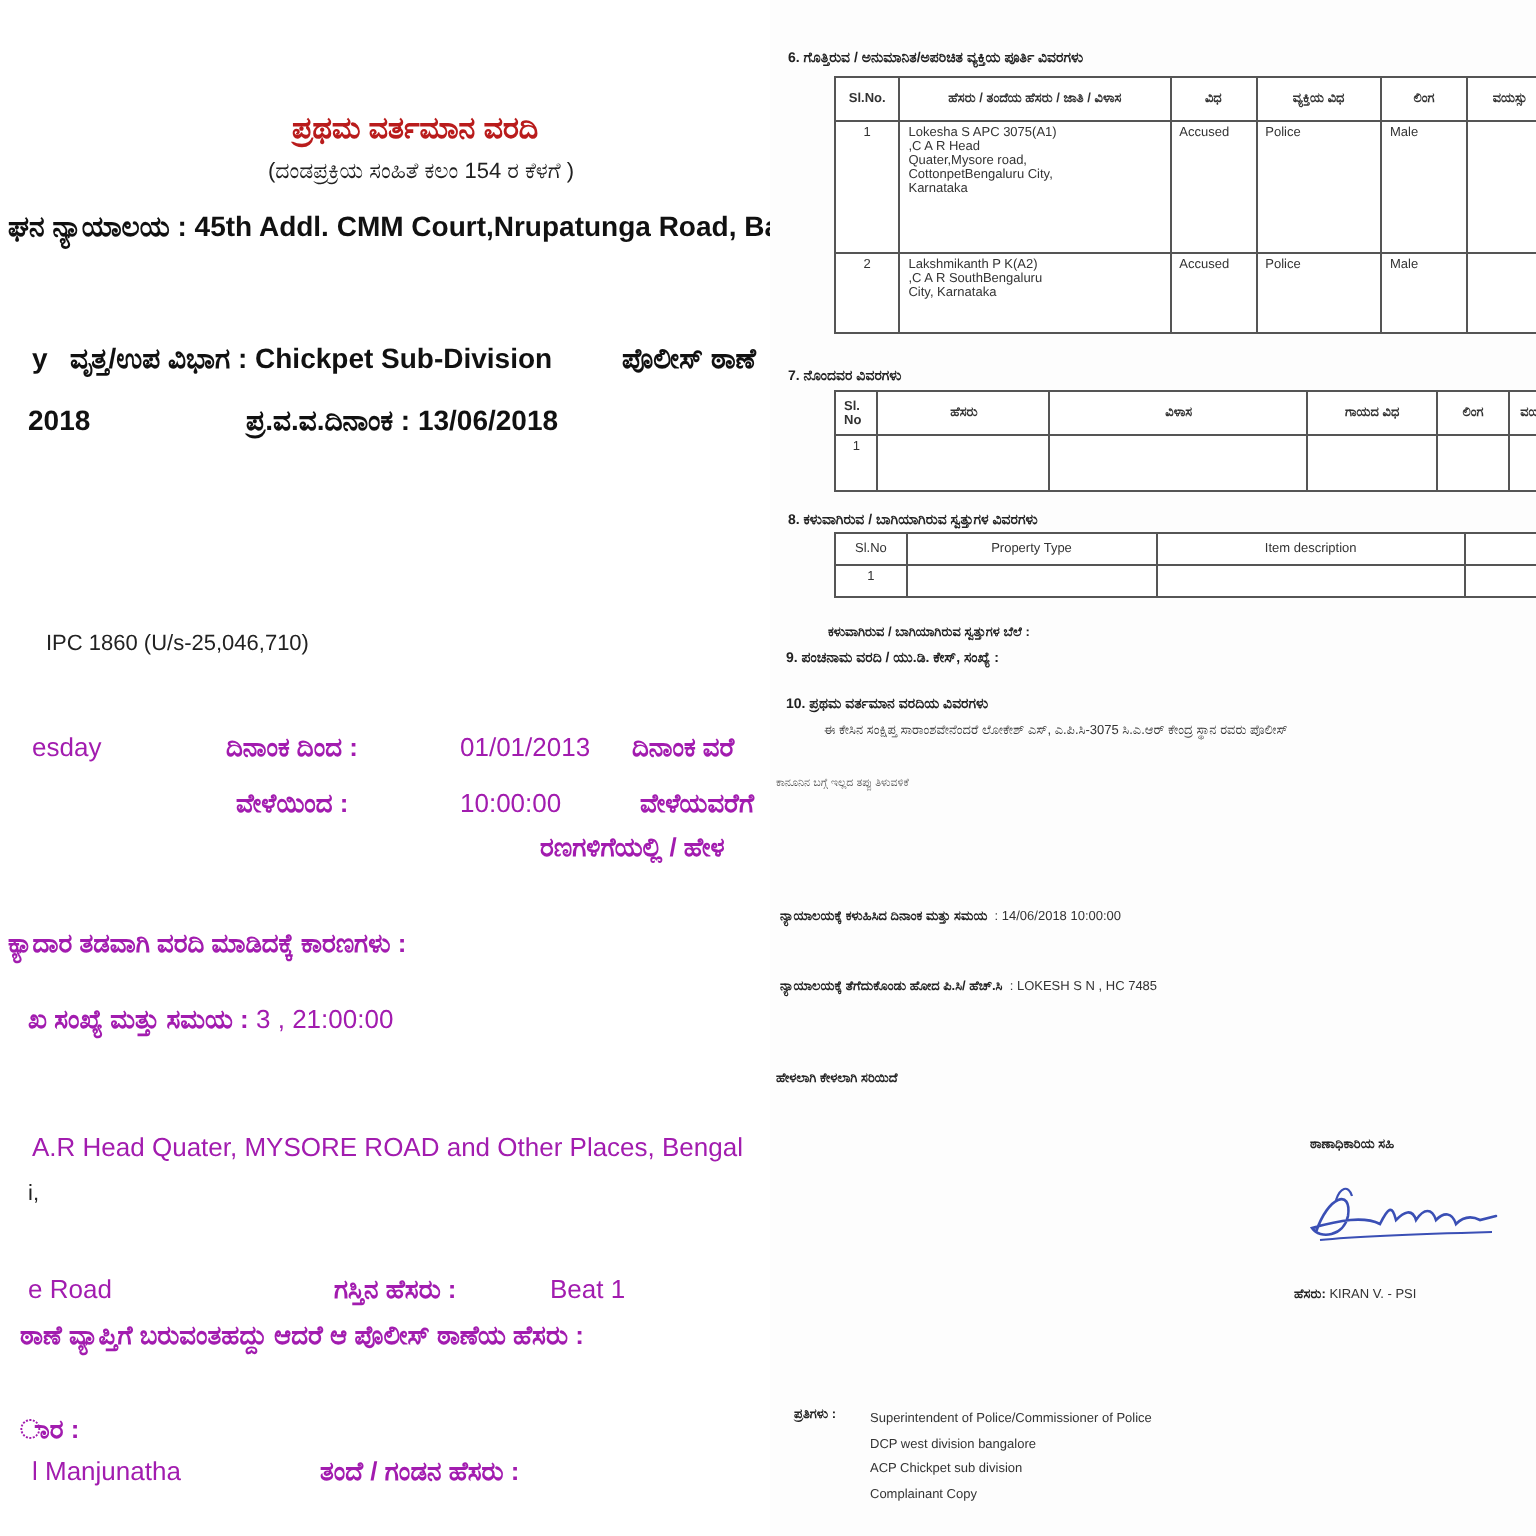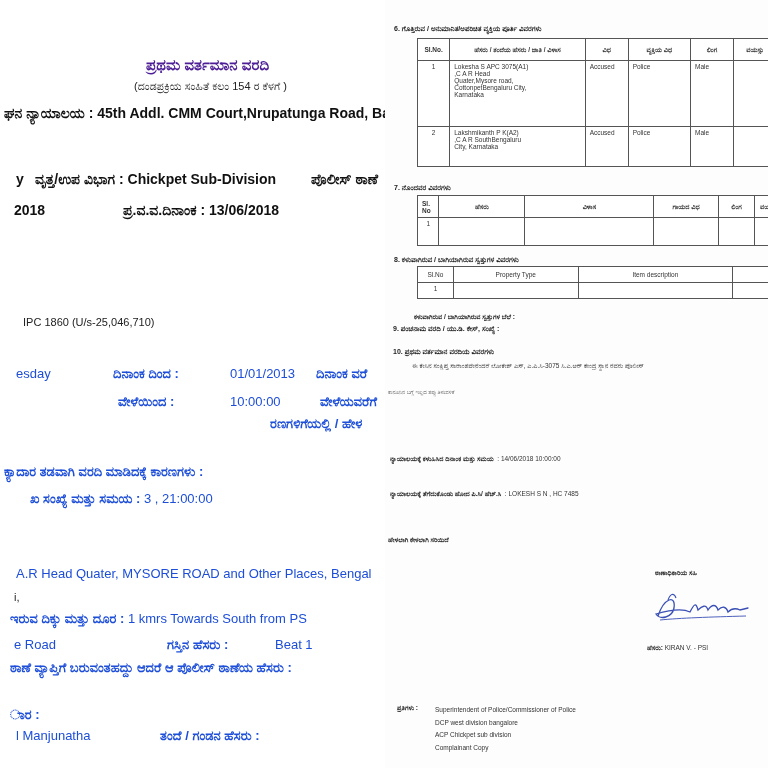"ಪ್ರಥಮ ವರ್ತಮಾನ ವರದಿ" .title { color: #4c1d95 -> #b91c1c }
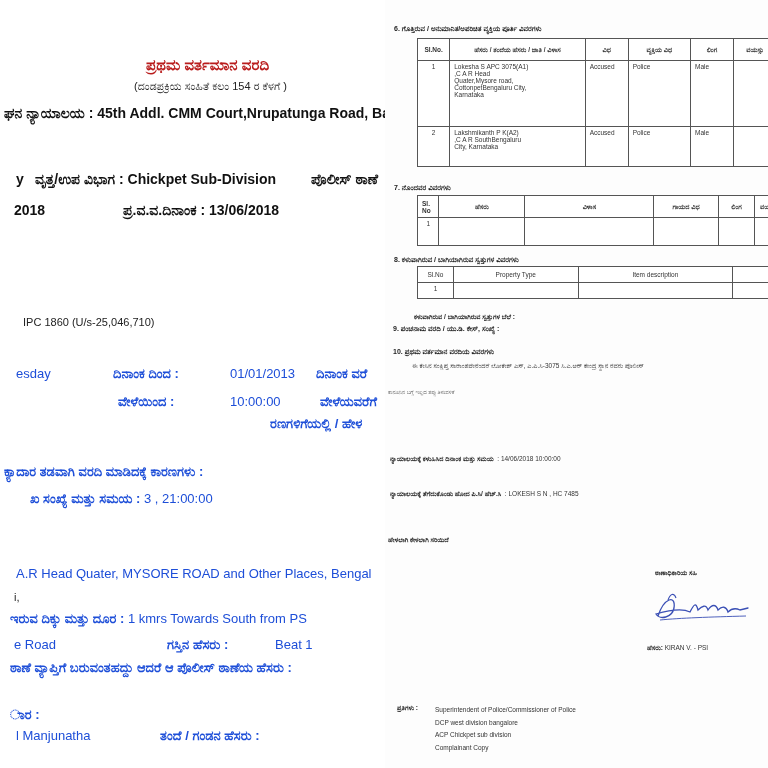"esday" .row-md { color: #1d4ed8 -> #a21caf }
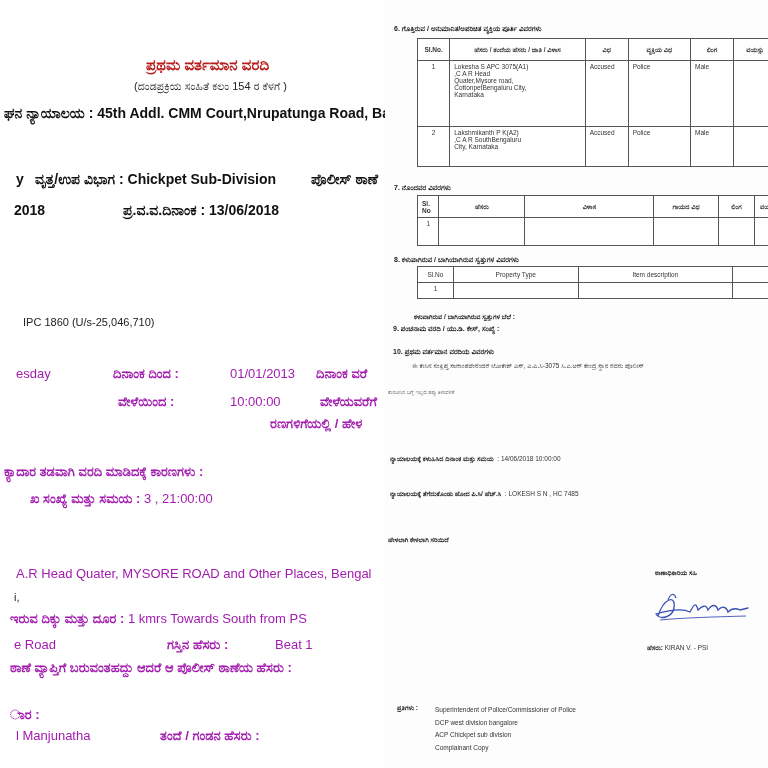"ಖ ಸಂಖ್ಯೆ ಮತ್ತು ಸಮಯ :" div.abs { margin-left: 16px -> none; top: 491px -> 502px }
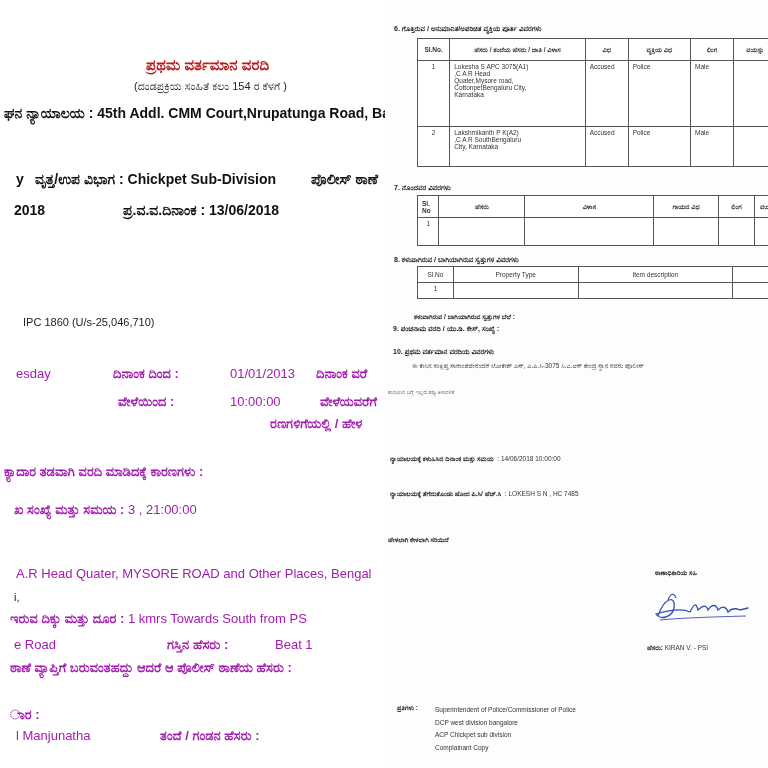"ಇರುವ ದಿಕ್ಕು ಮತ್ತು ದೂರ :" div.abs { html: <div> <span>ಇರುವ ದಿಕ್ಕು ಮತ್ತು ದೂರ :</span> <span>1 kmrs Towards South from PS</span> </div> -> none }
